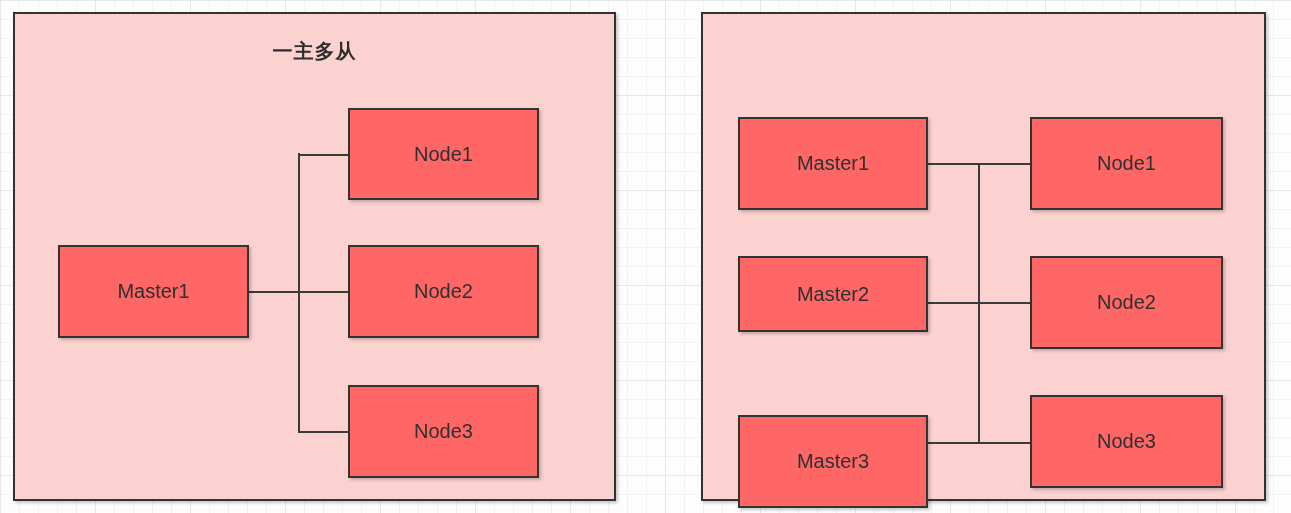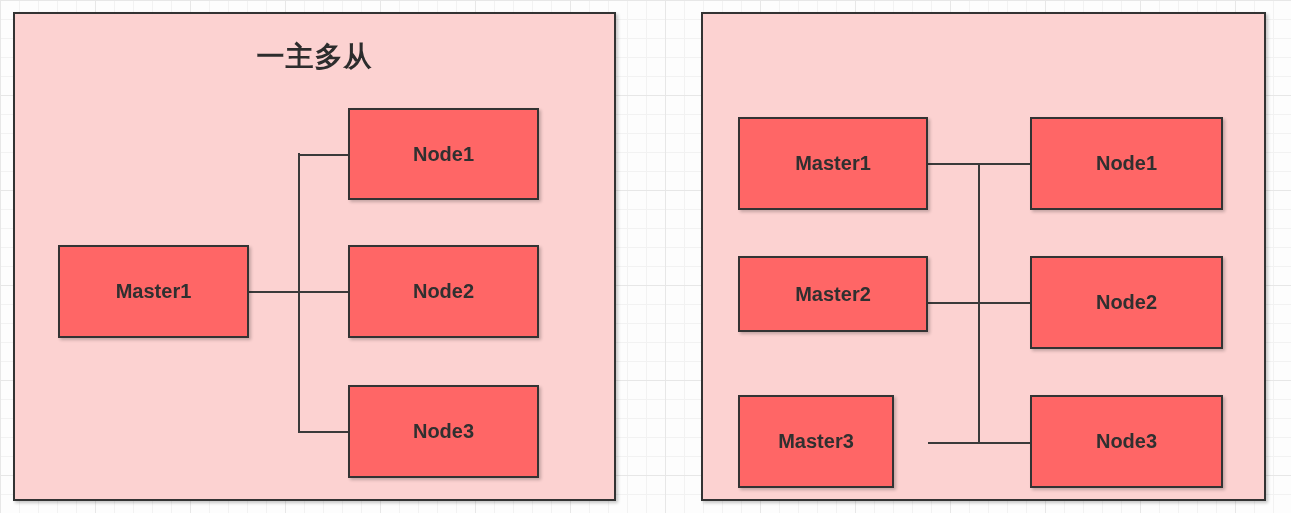"一主多从" .panel-title { font-size: 28px -> 20px }
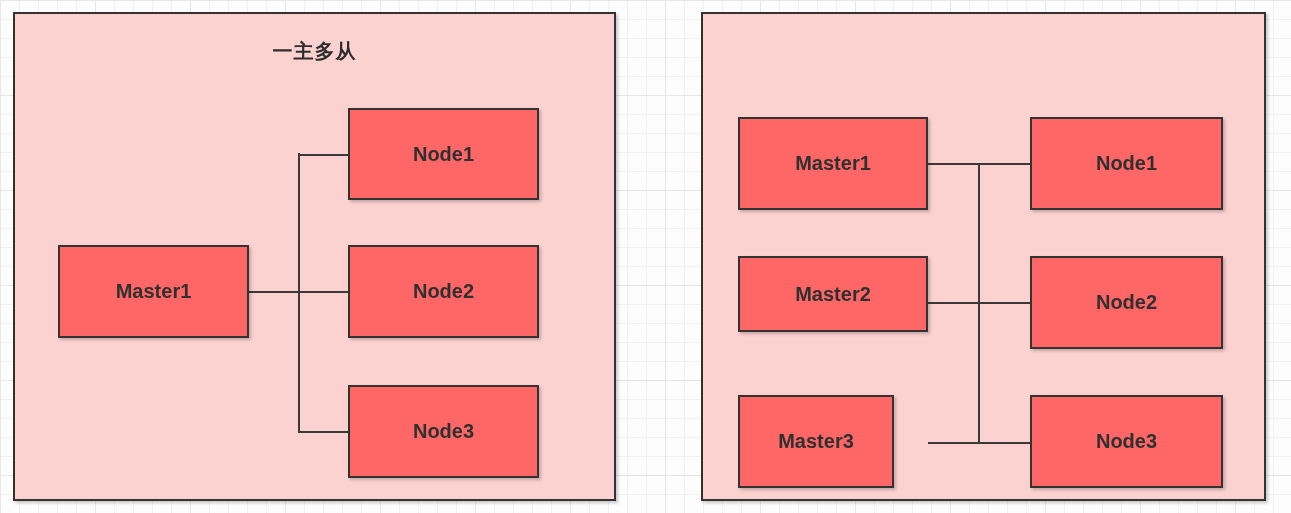"Node1" .box { font-weight: bold -> normal }
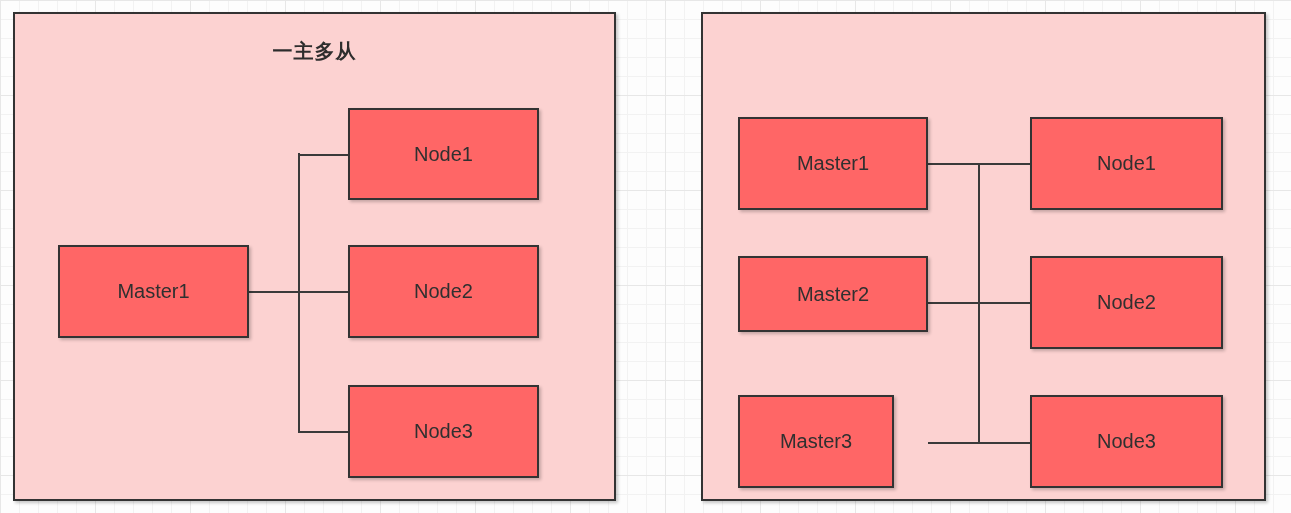"Master3" #panel-right .m3 { top: 381px -> 401px; width: 156px -> 190px }
